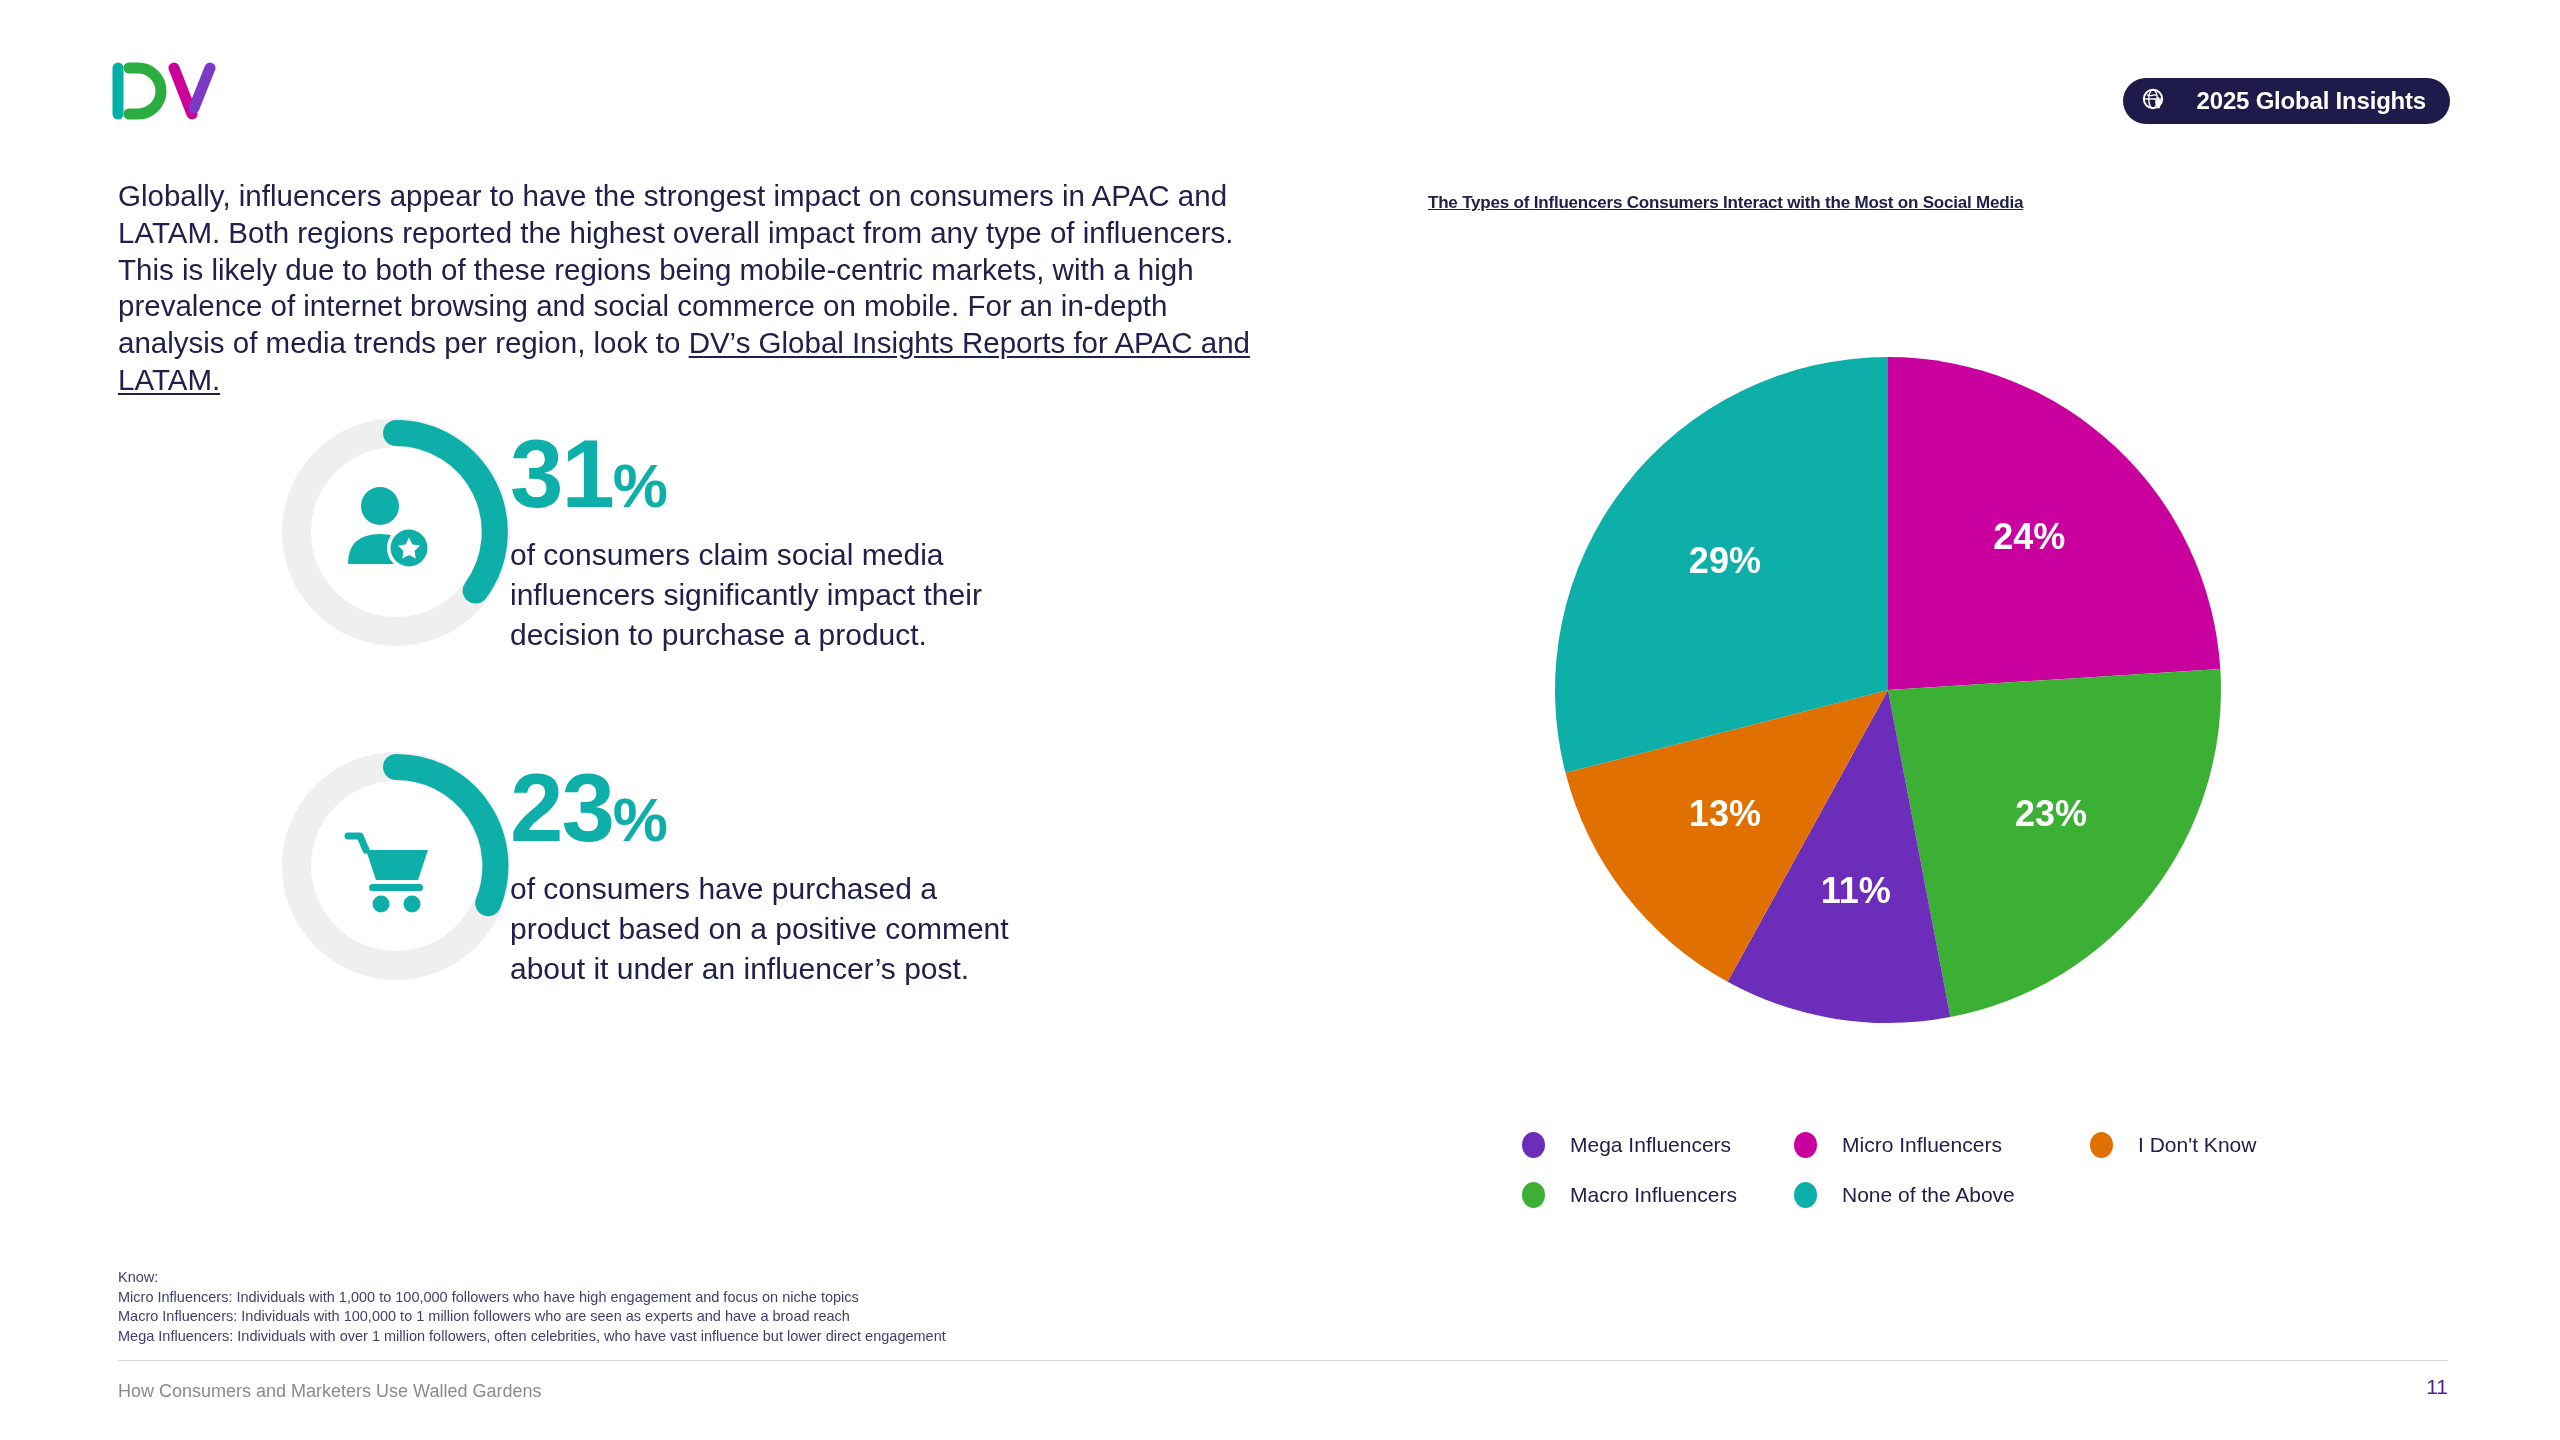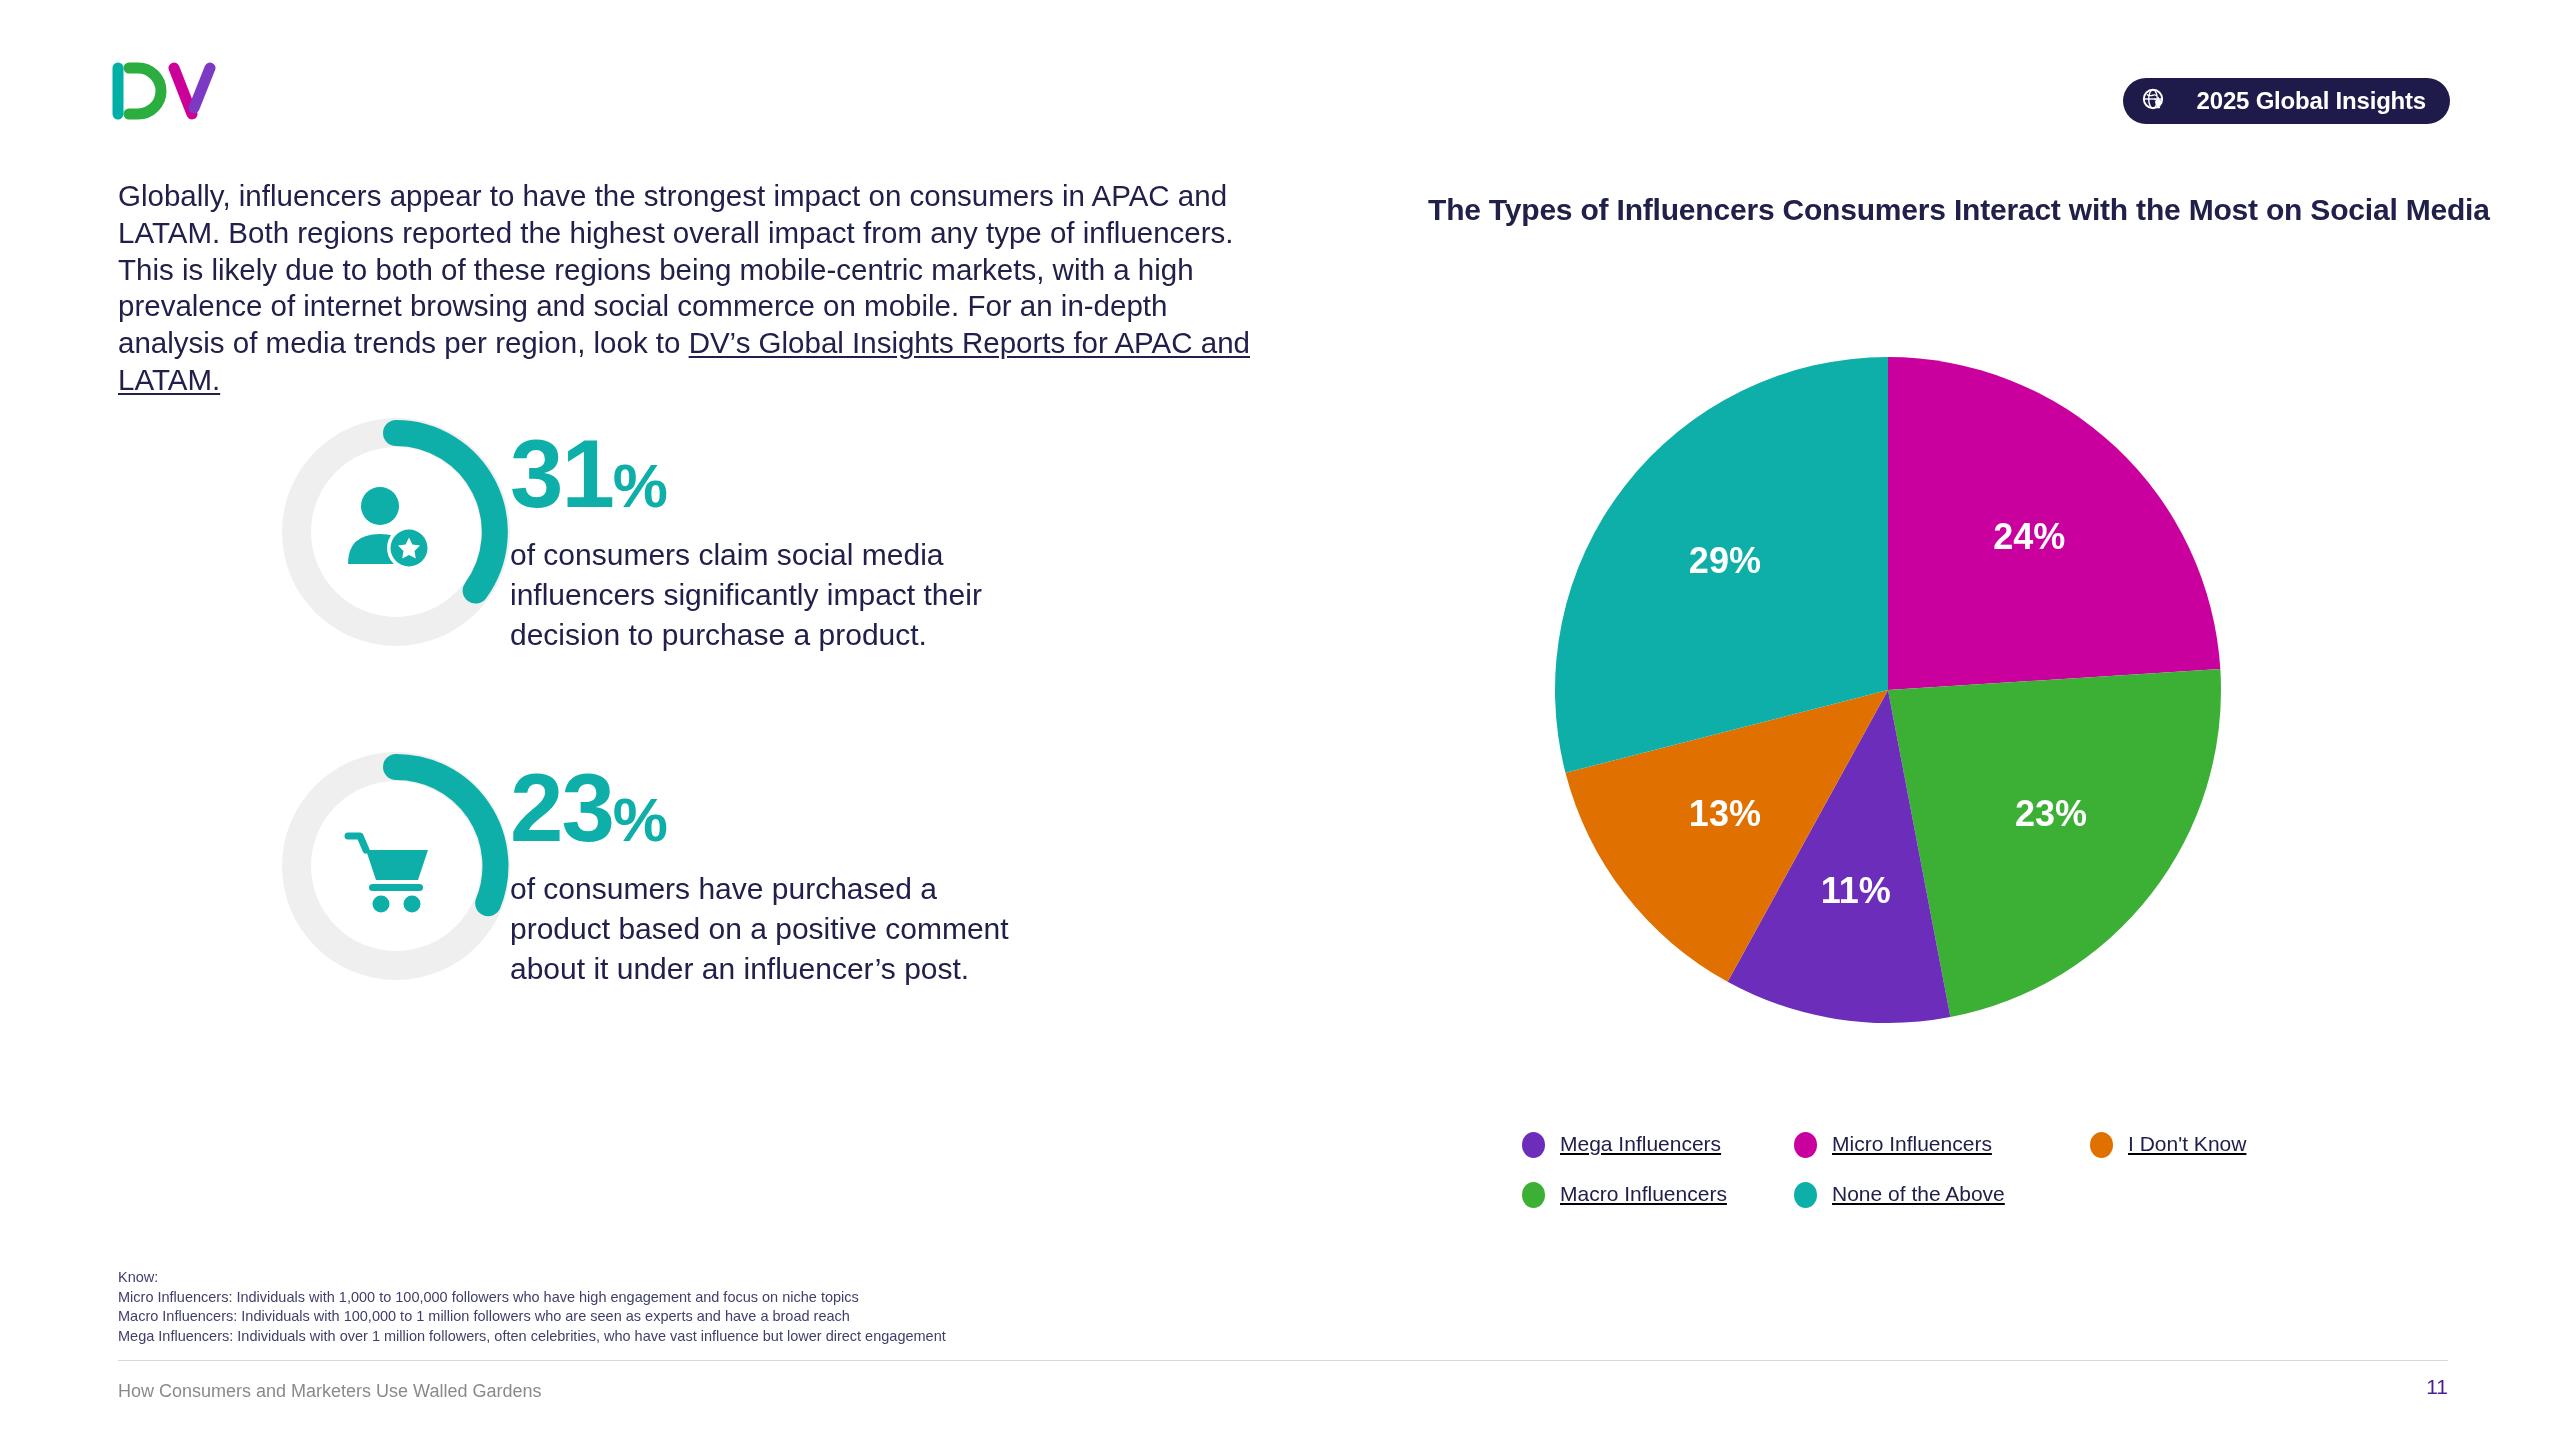"The Types of Influencers Consumers" .chart-title { font-size: 30px -> 17px; text-decoration: none -> underline }
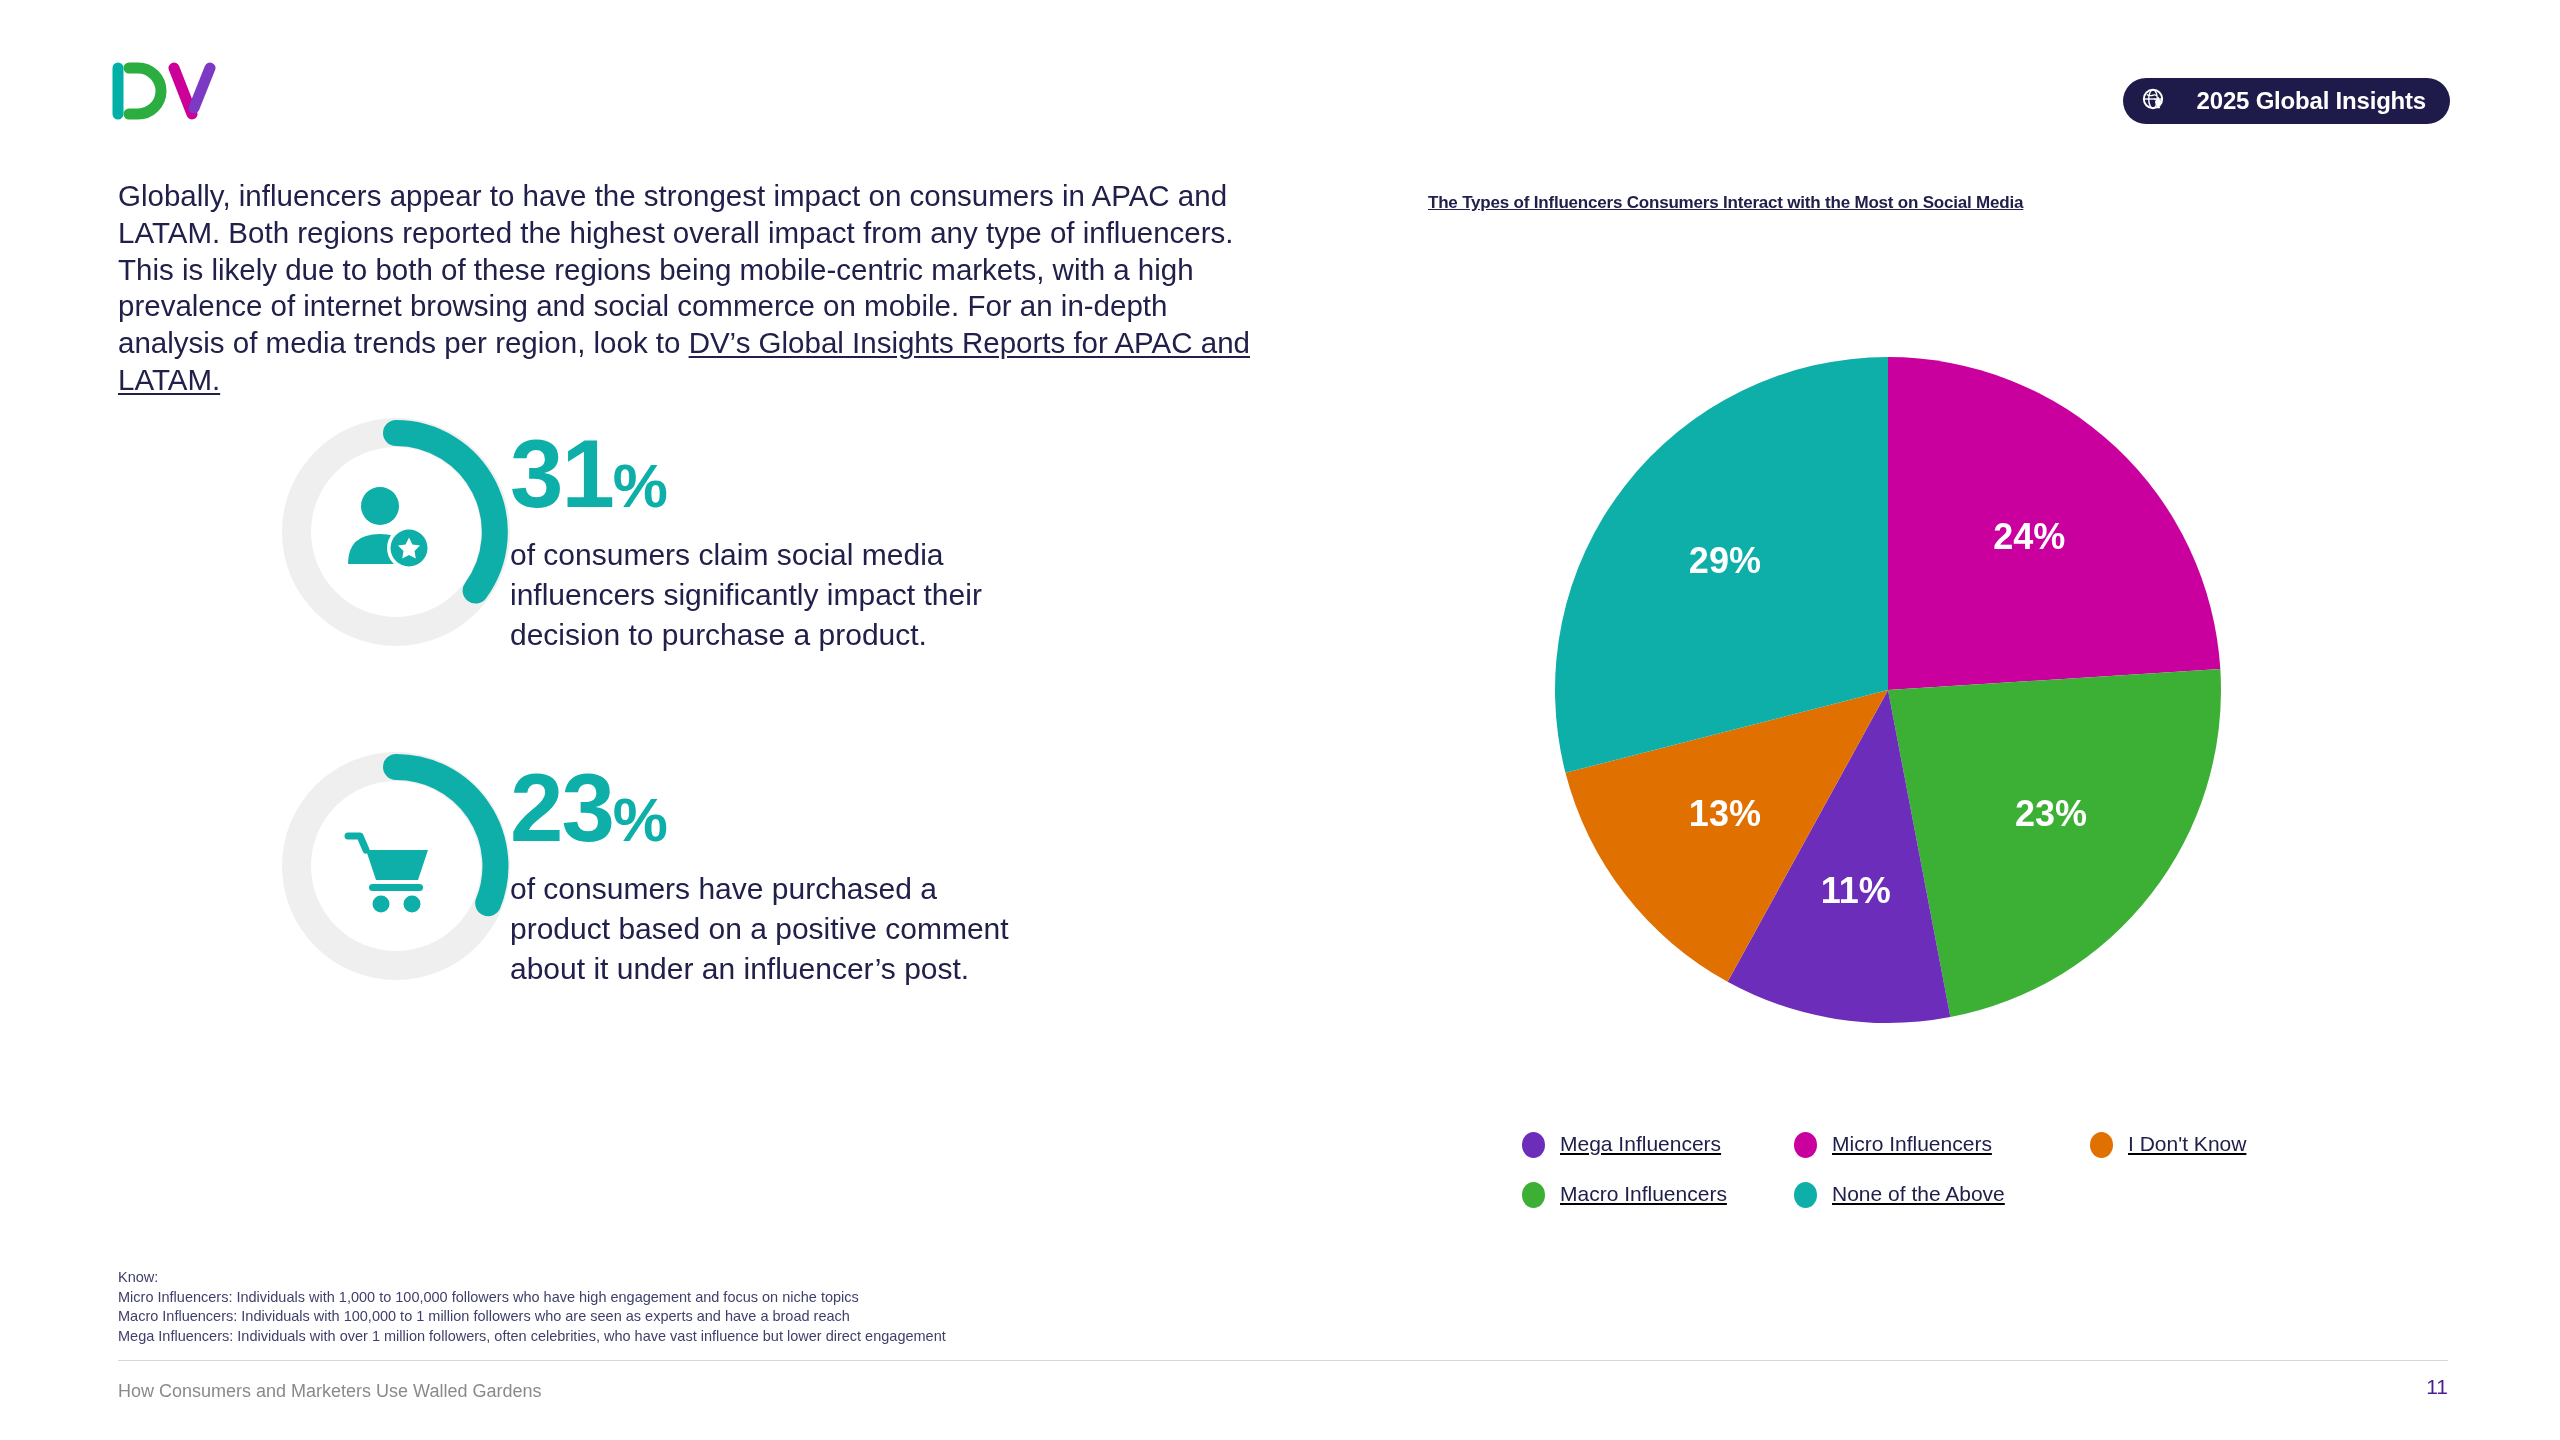"Mega Influencers" .legend-item { align-items: flex-start -> center; gap: 15px -> 25px; text-decoration: underline -> none }
